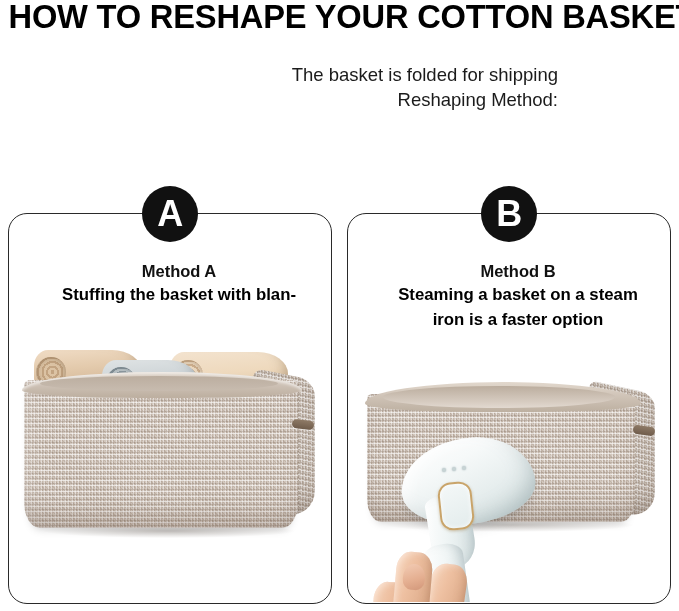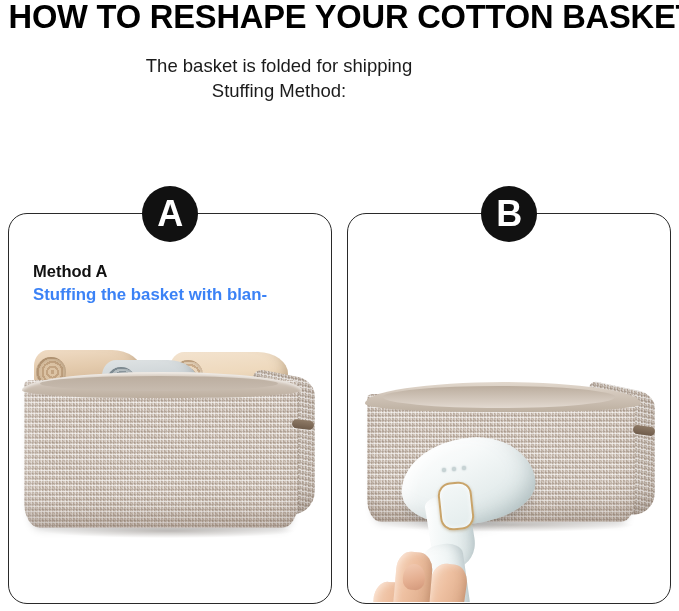"The basket is folded for" #subtitle { text-align: center -> right; top: 54px -> 63px }
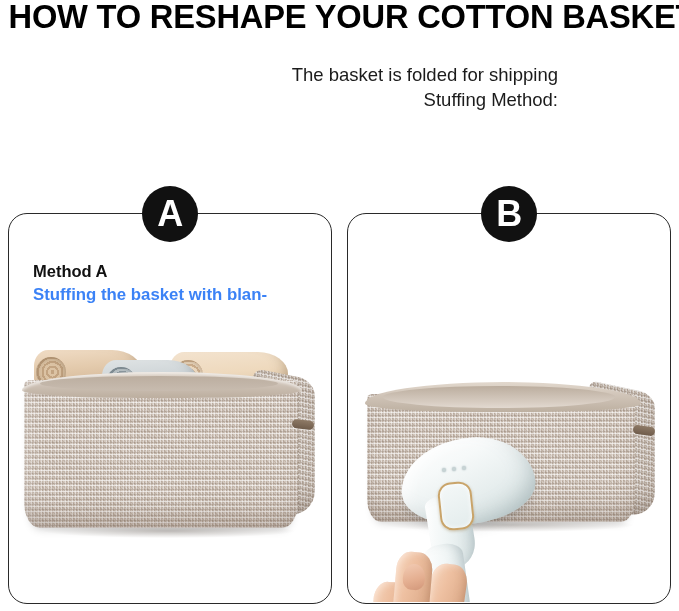"Stuffing Method:" div.sub-line { text: Stuffing -> Reshaping }
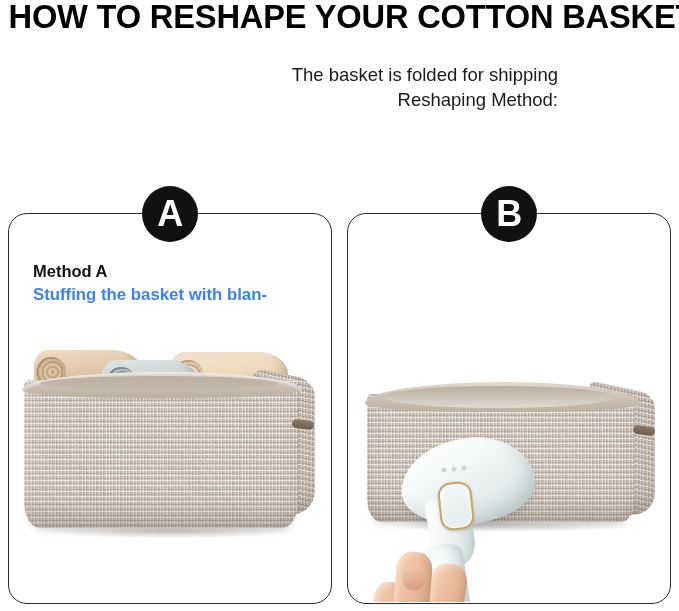"Method A" .method-text { text-align: left -> center }
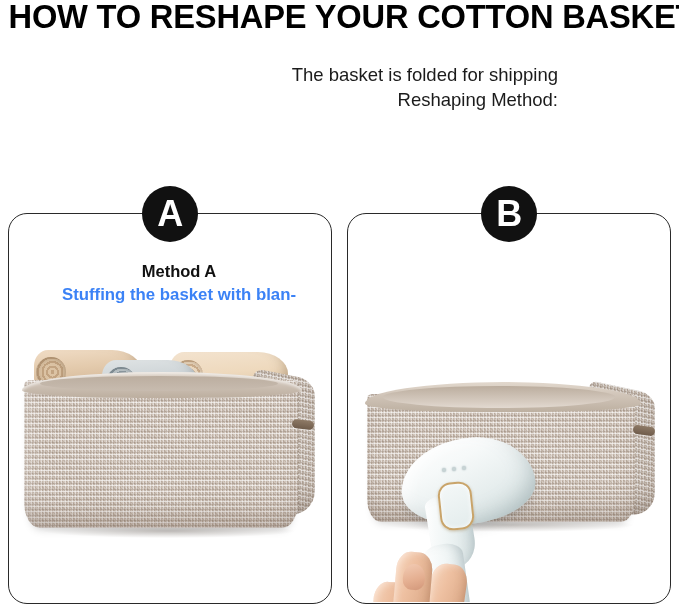"Method B" div.method-text { html: none -> <div> <div>Method B</div> <div>Steaming a basket on a steam</div> <div>iron is a faster option</div> </div> }
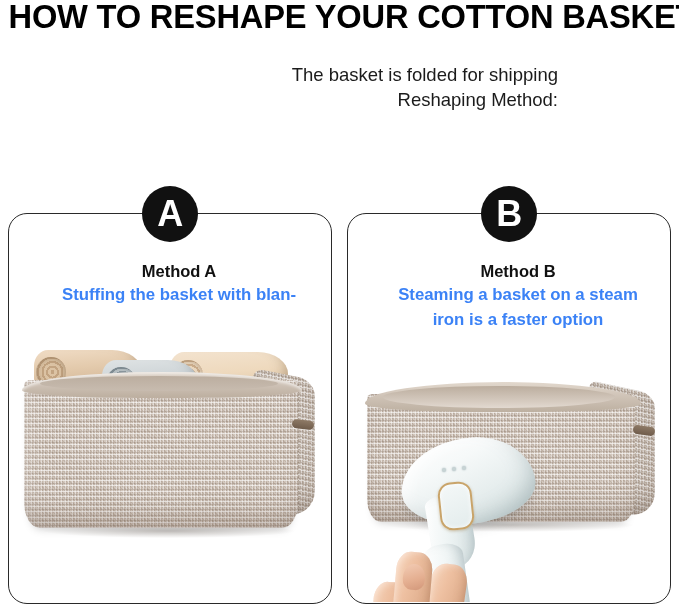"Stuffing the basket with blan-" .method-line { color: #3b82f6 -> #000000 }
